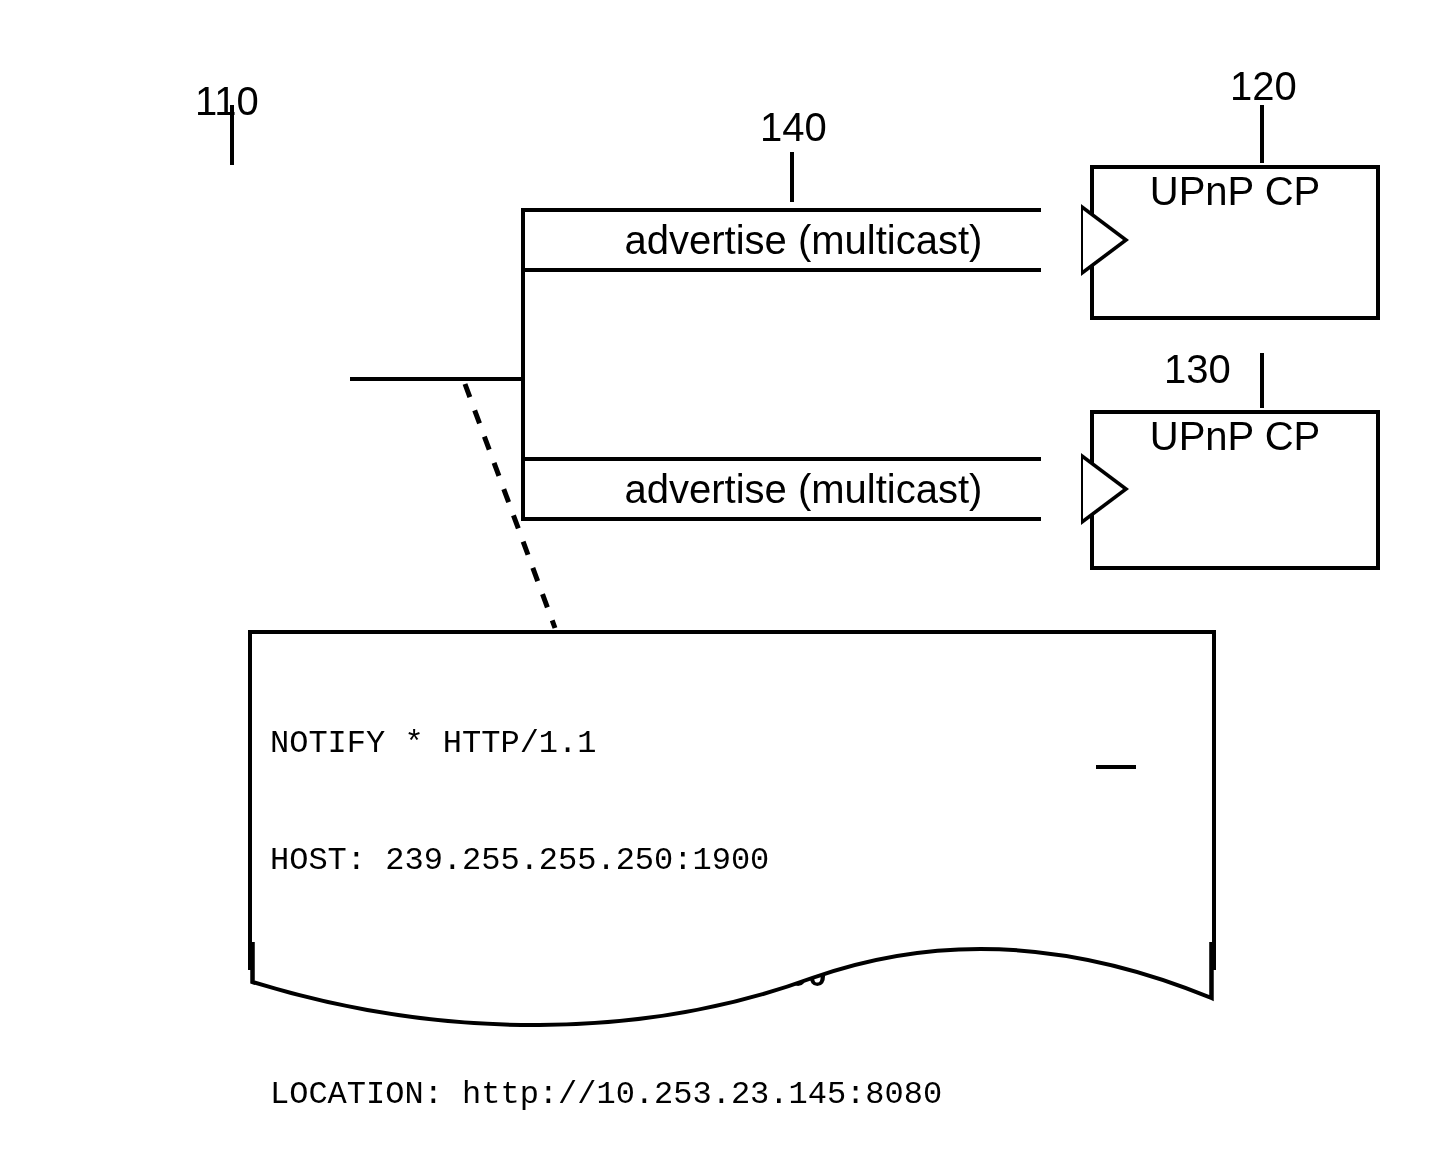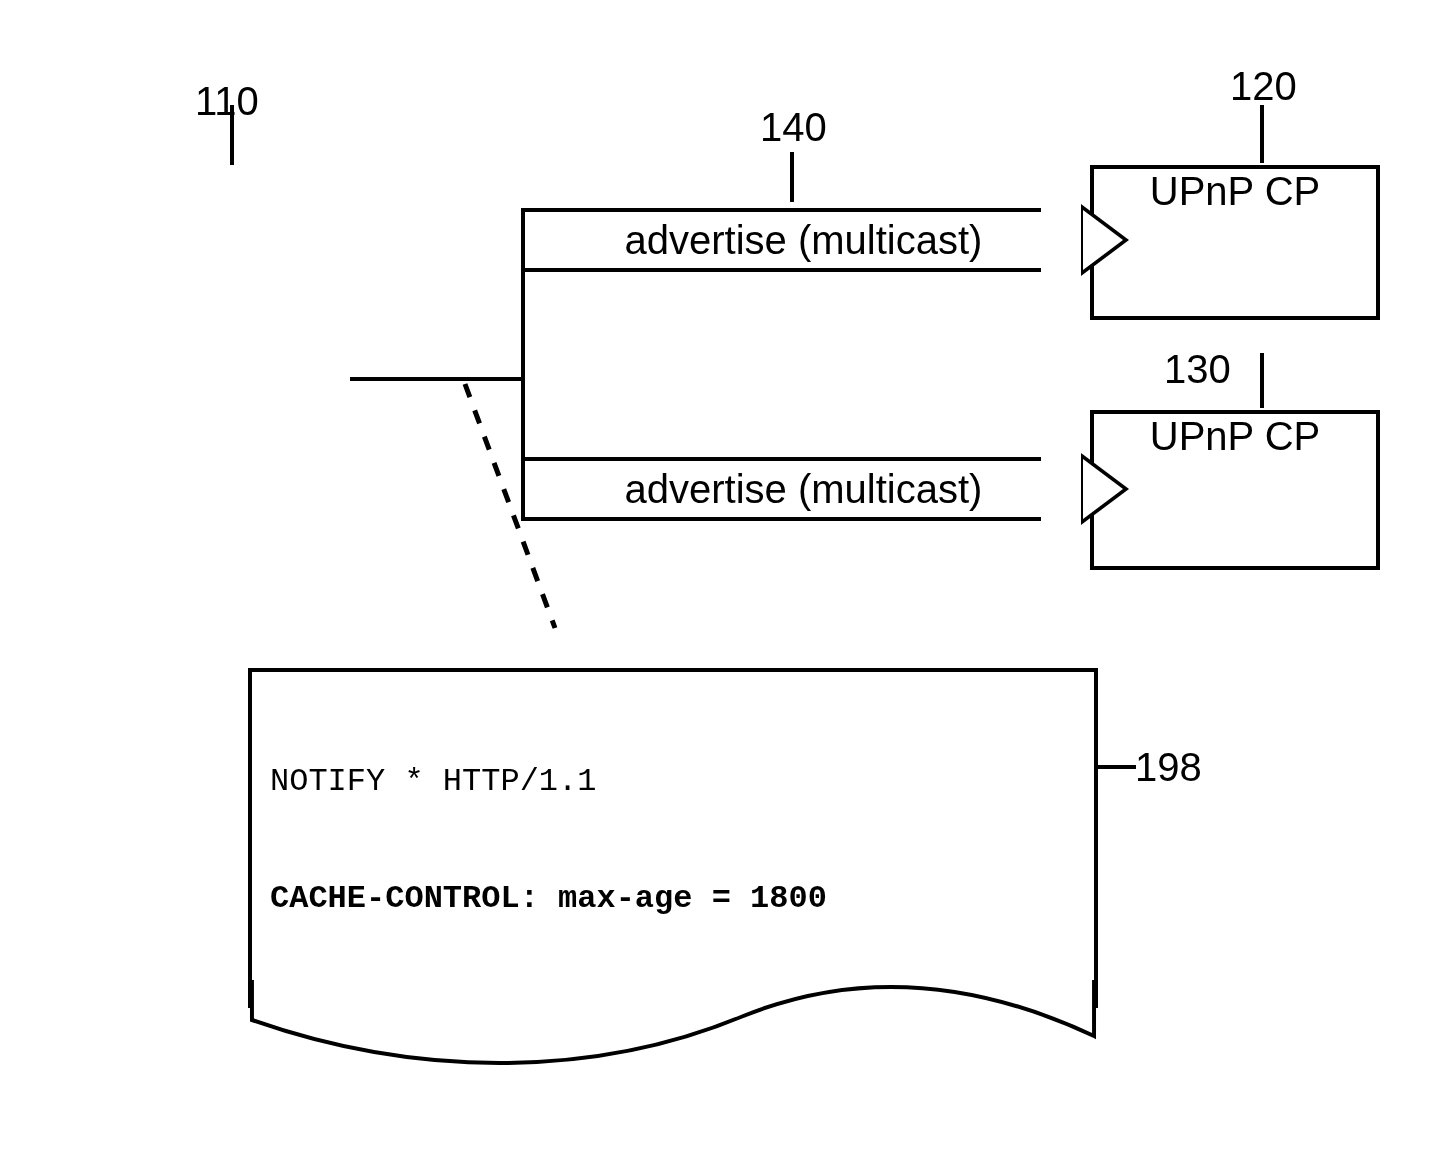"NOTIFY * HTTP/1.1" div.packet { top: 668px -> 630px; width: 850px -> 968px }
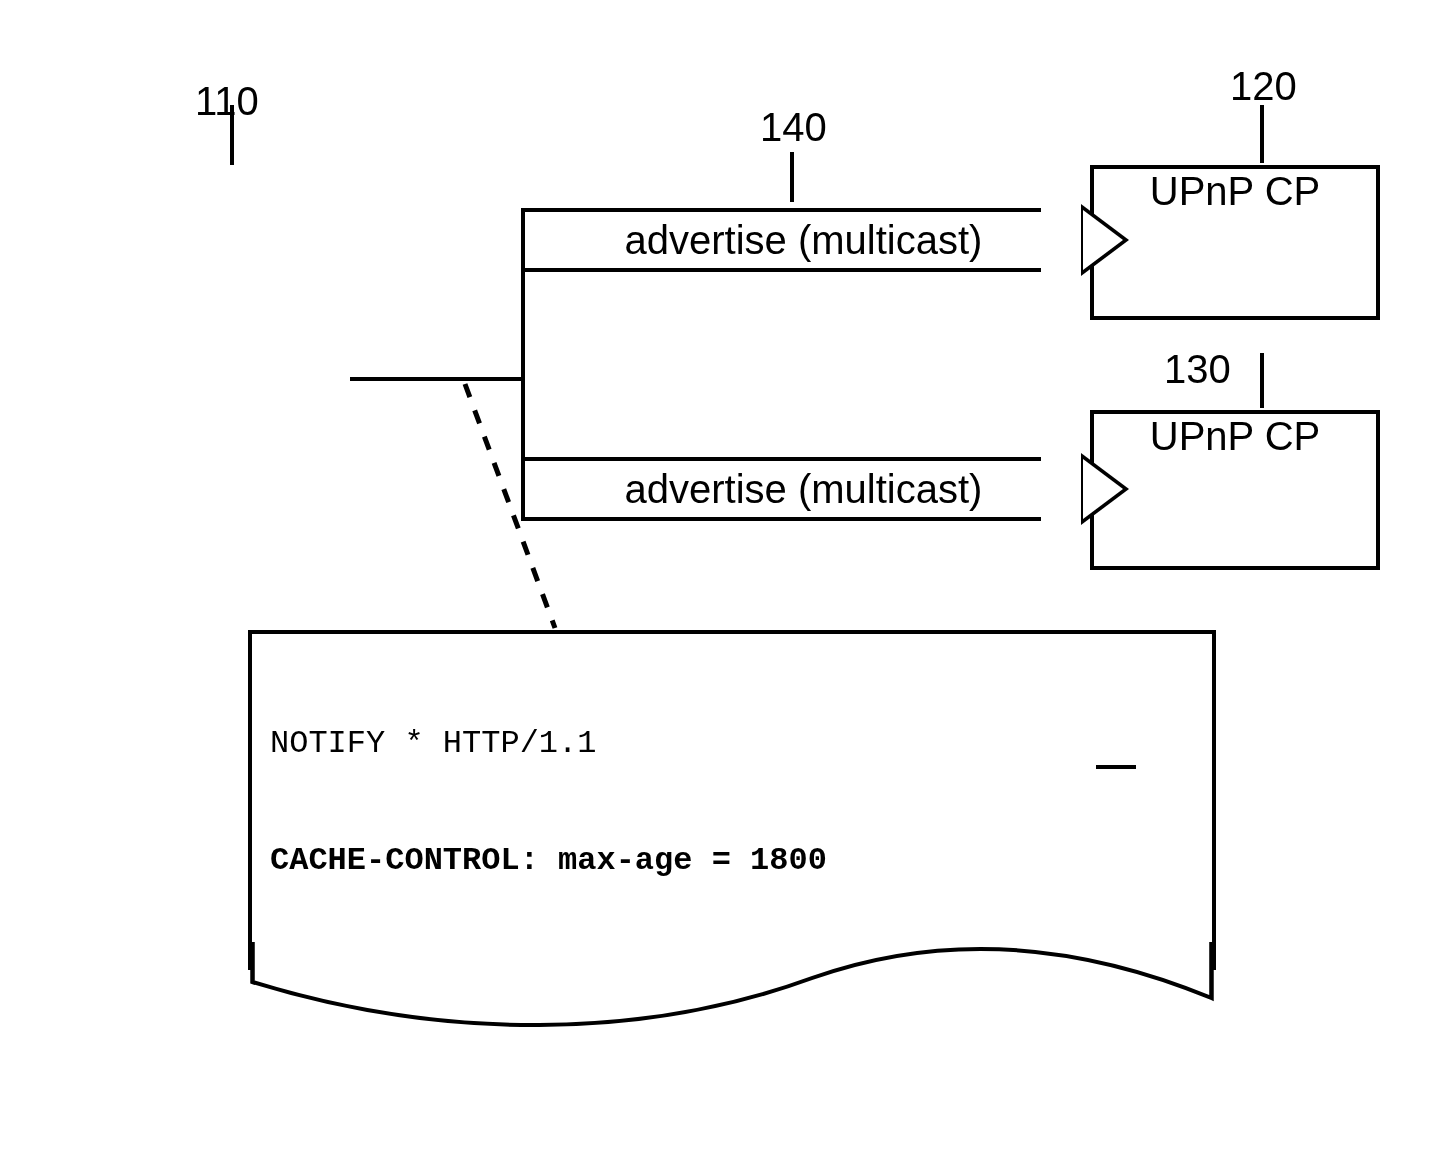"HOST: 239.255.255.250:1900" div.row { html: none -> <div>HOST: 239.255.255.250:1900</div> }
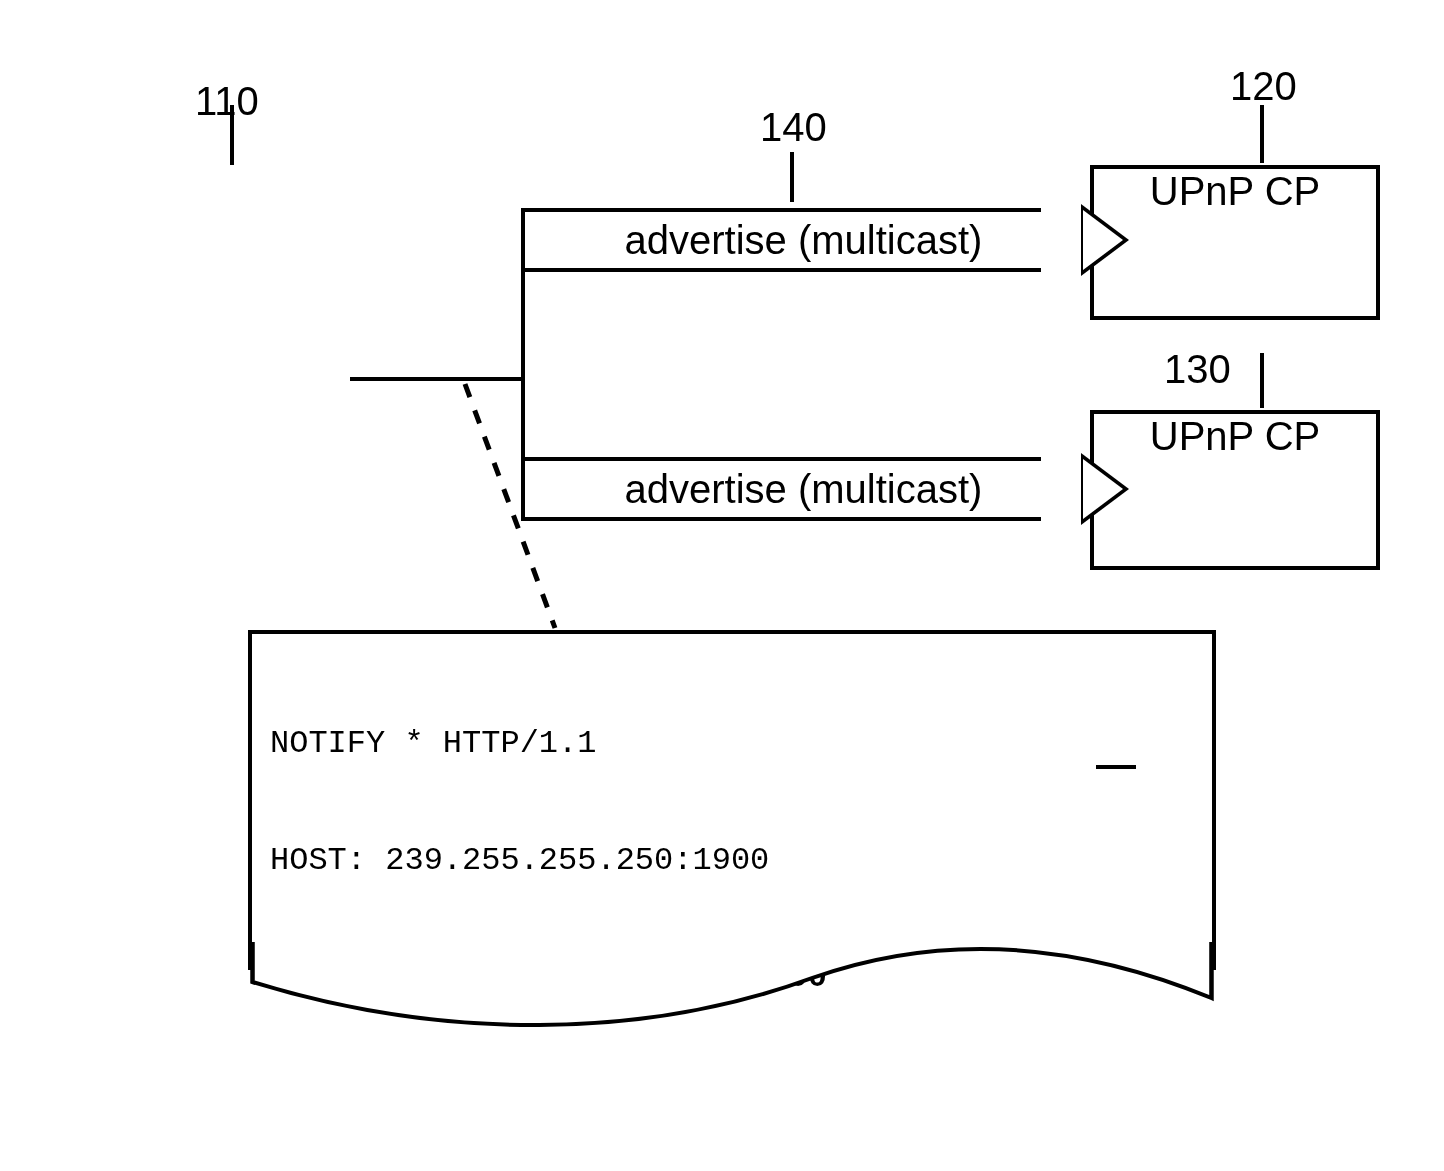"LOCATION: http://10.253.23.145:8080" div.row { html: none -> <div>LOCATION: http://10.253.23.145:8080</div> }
